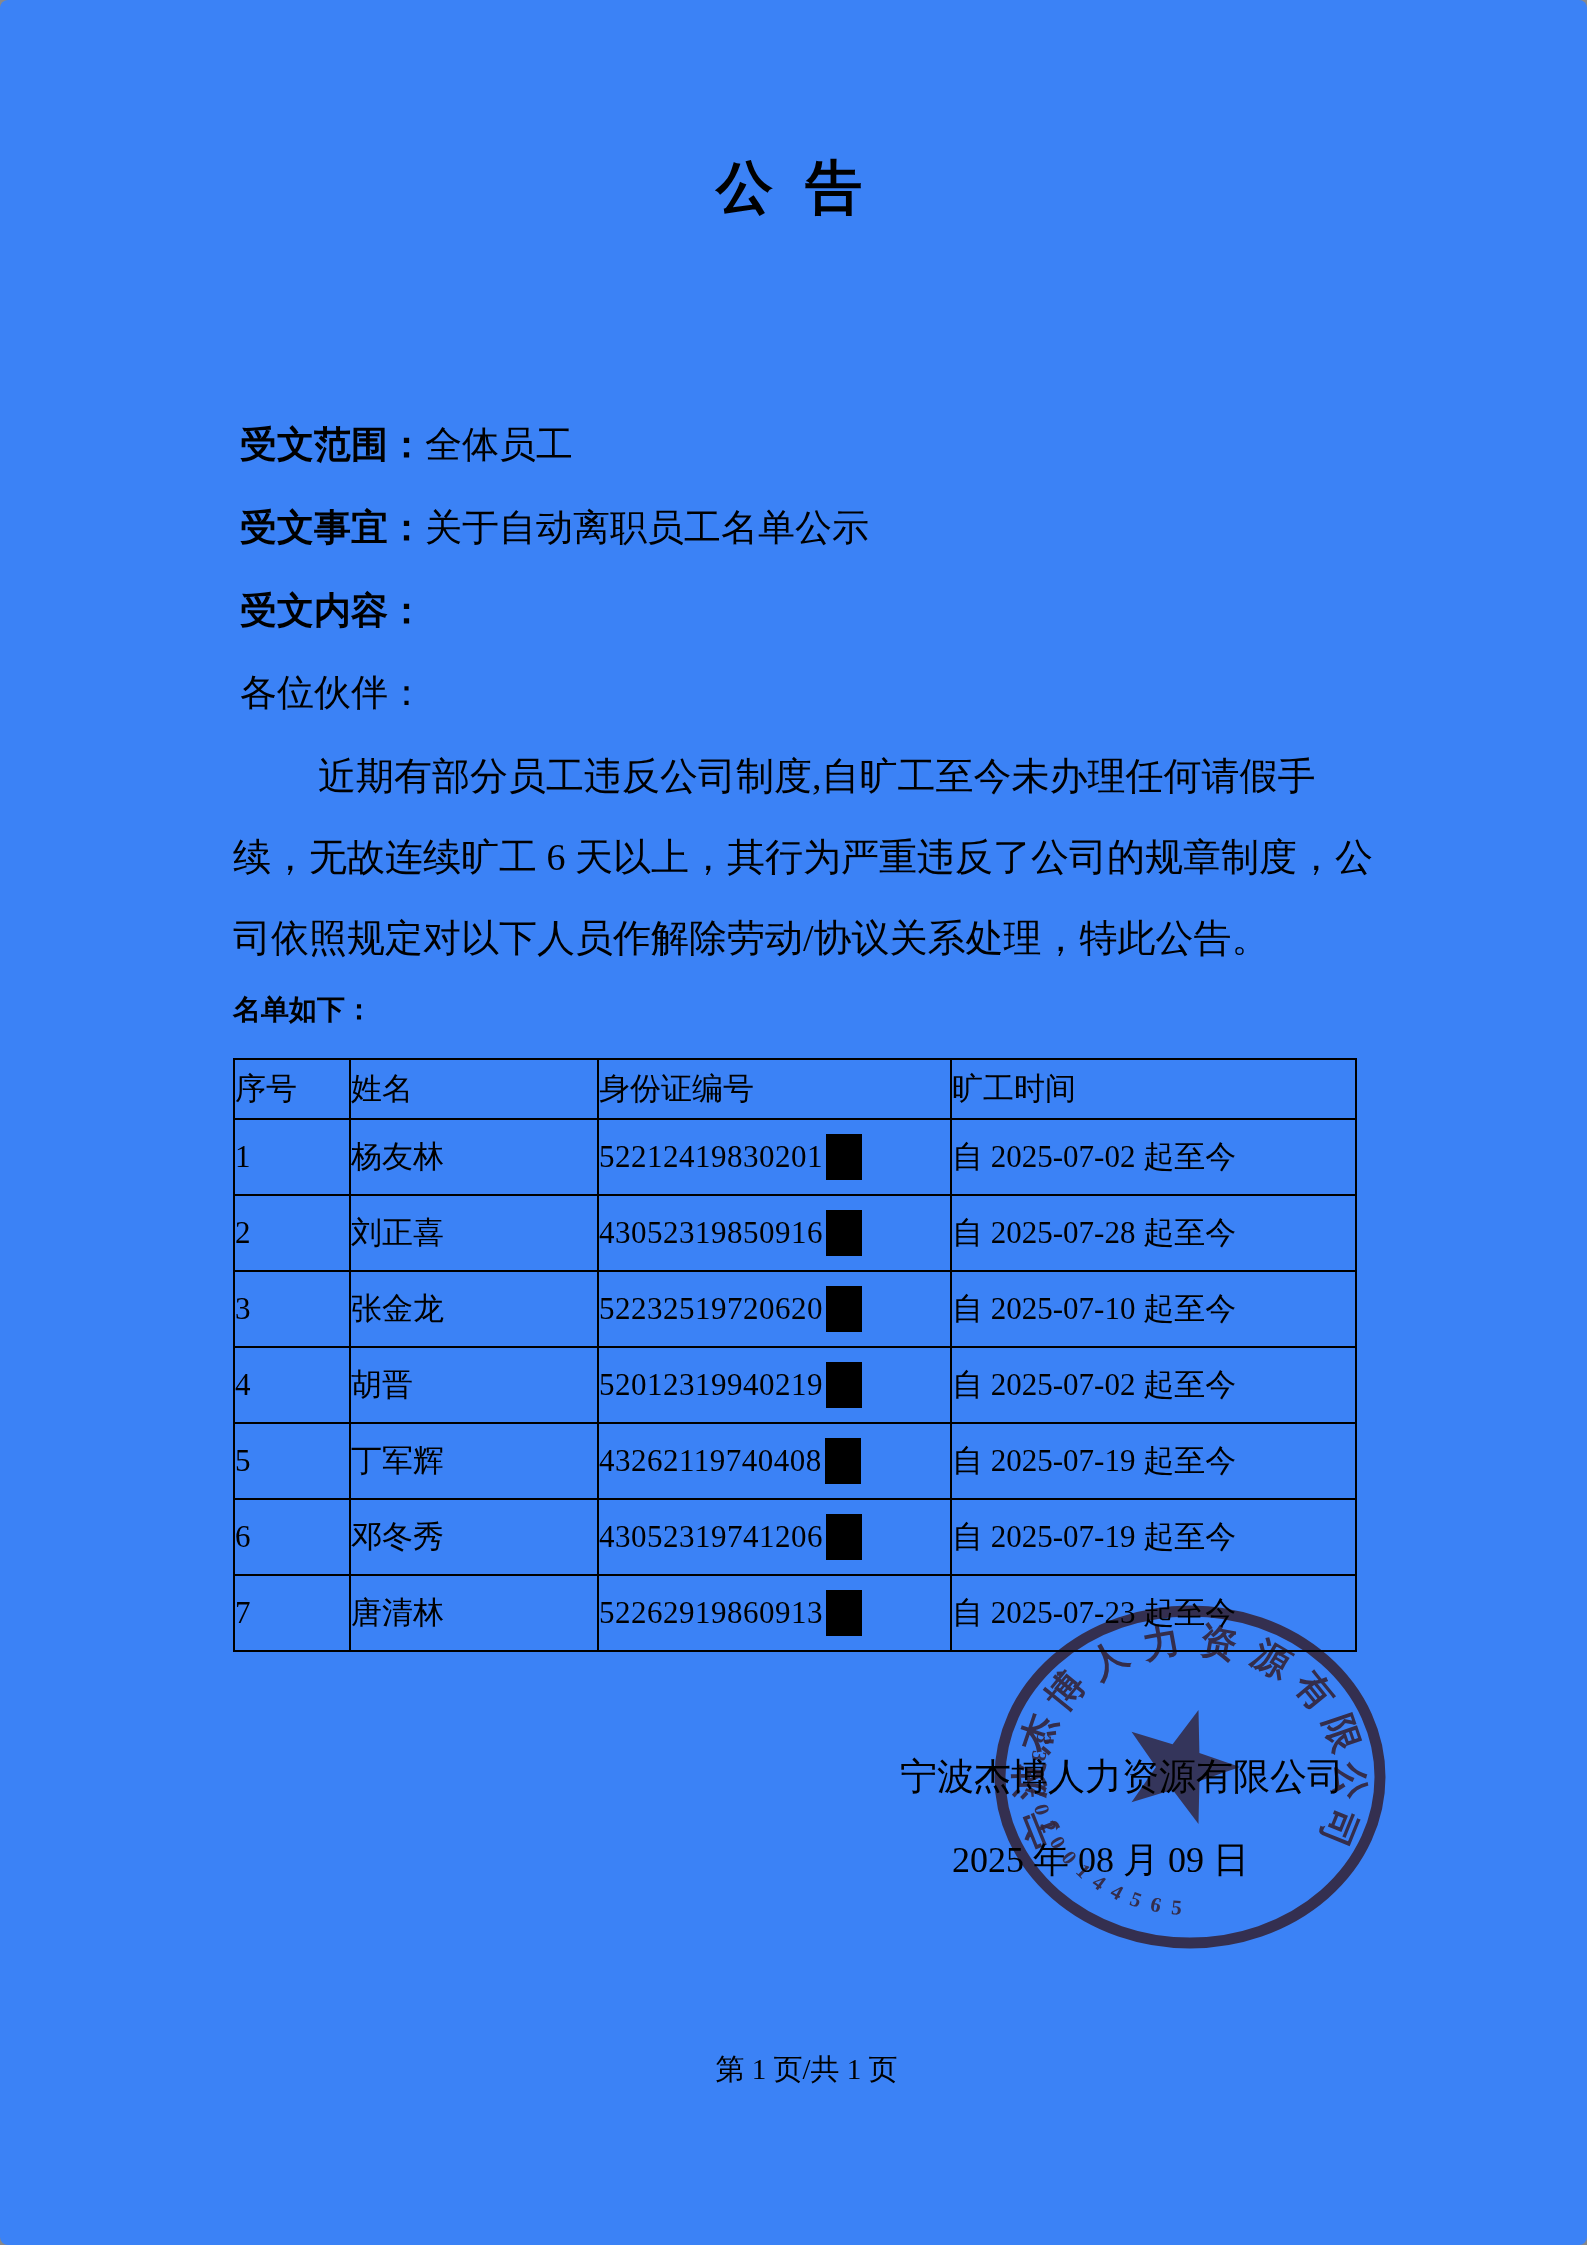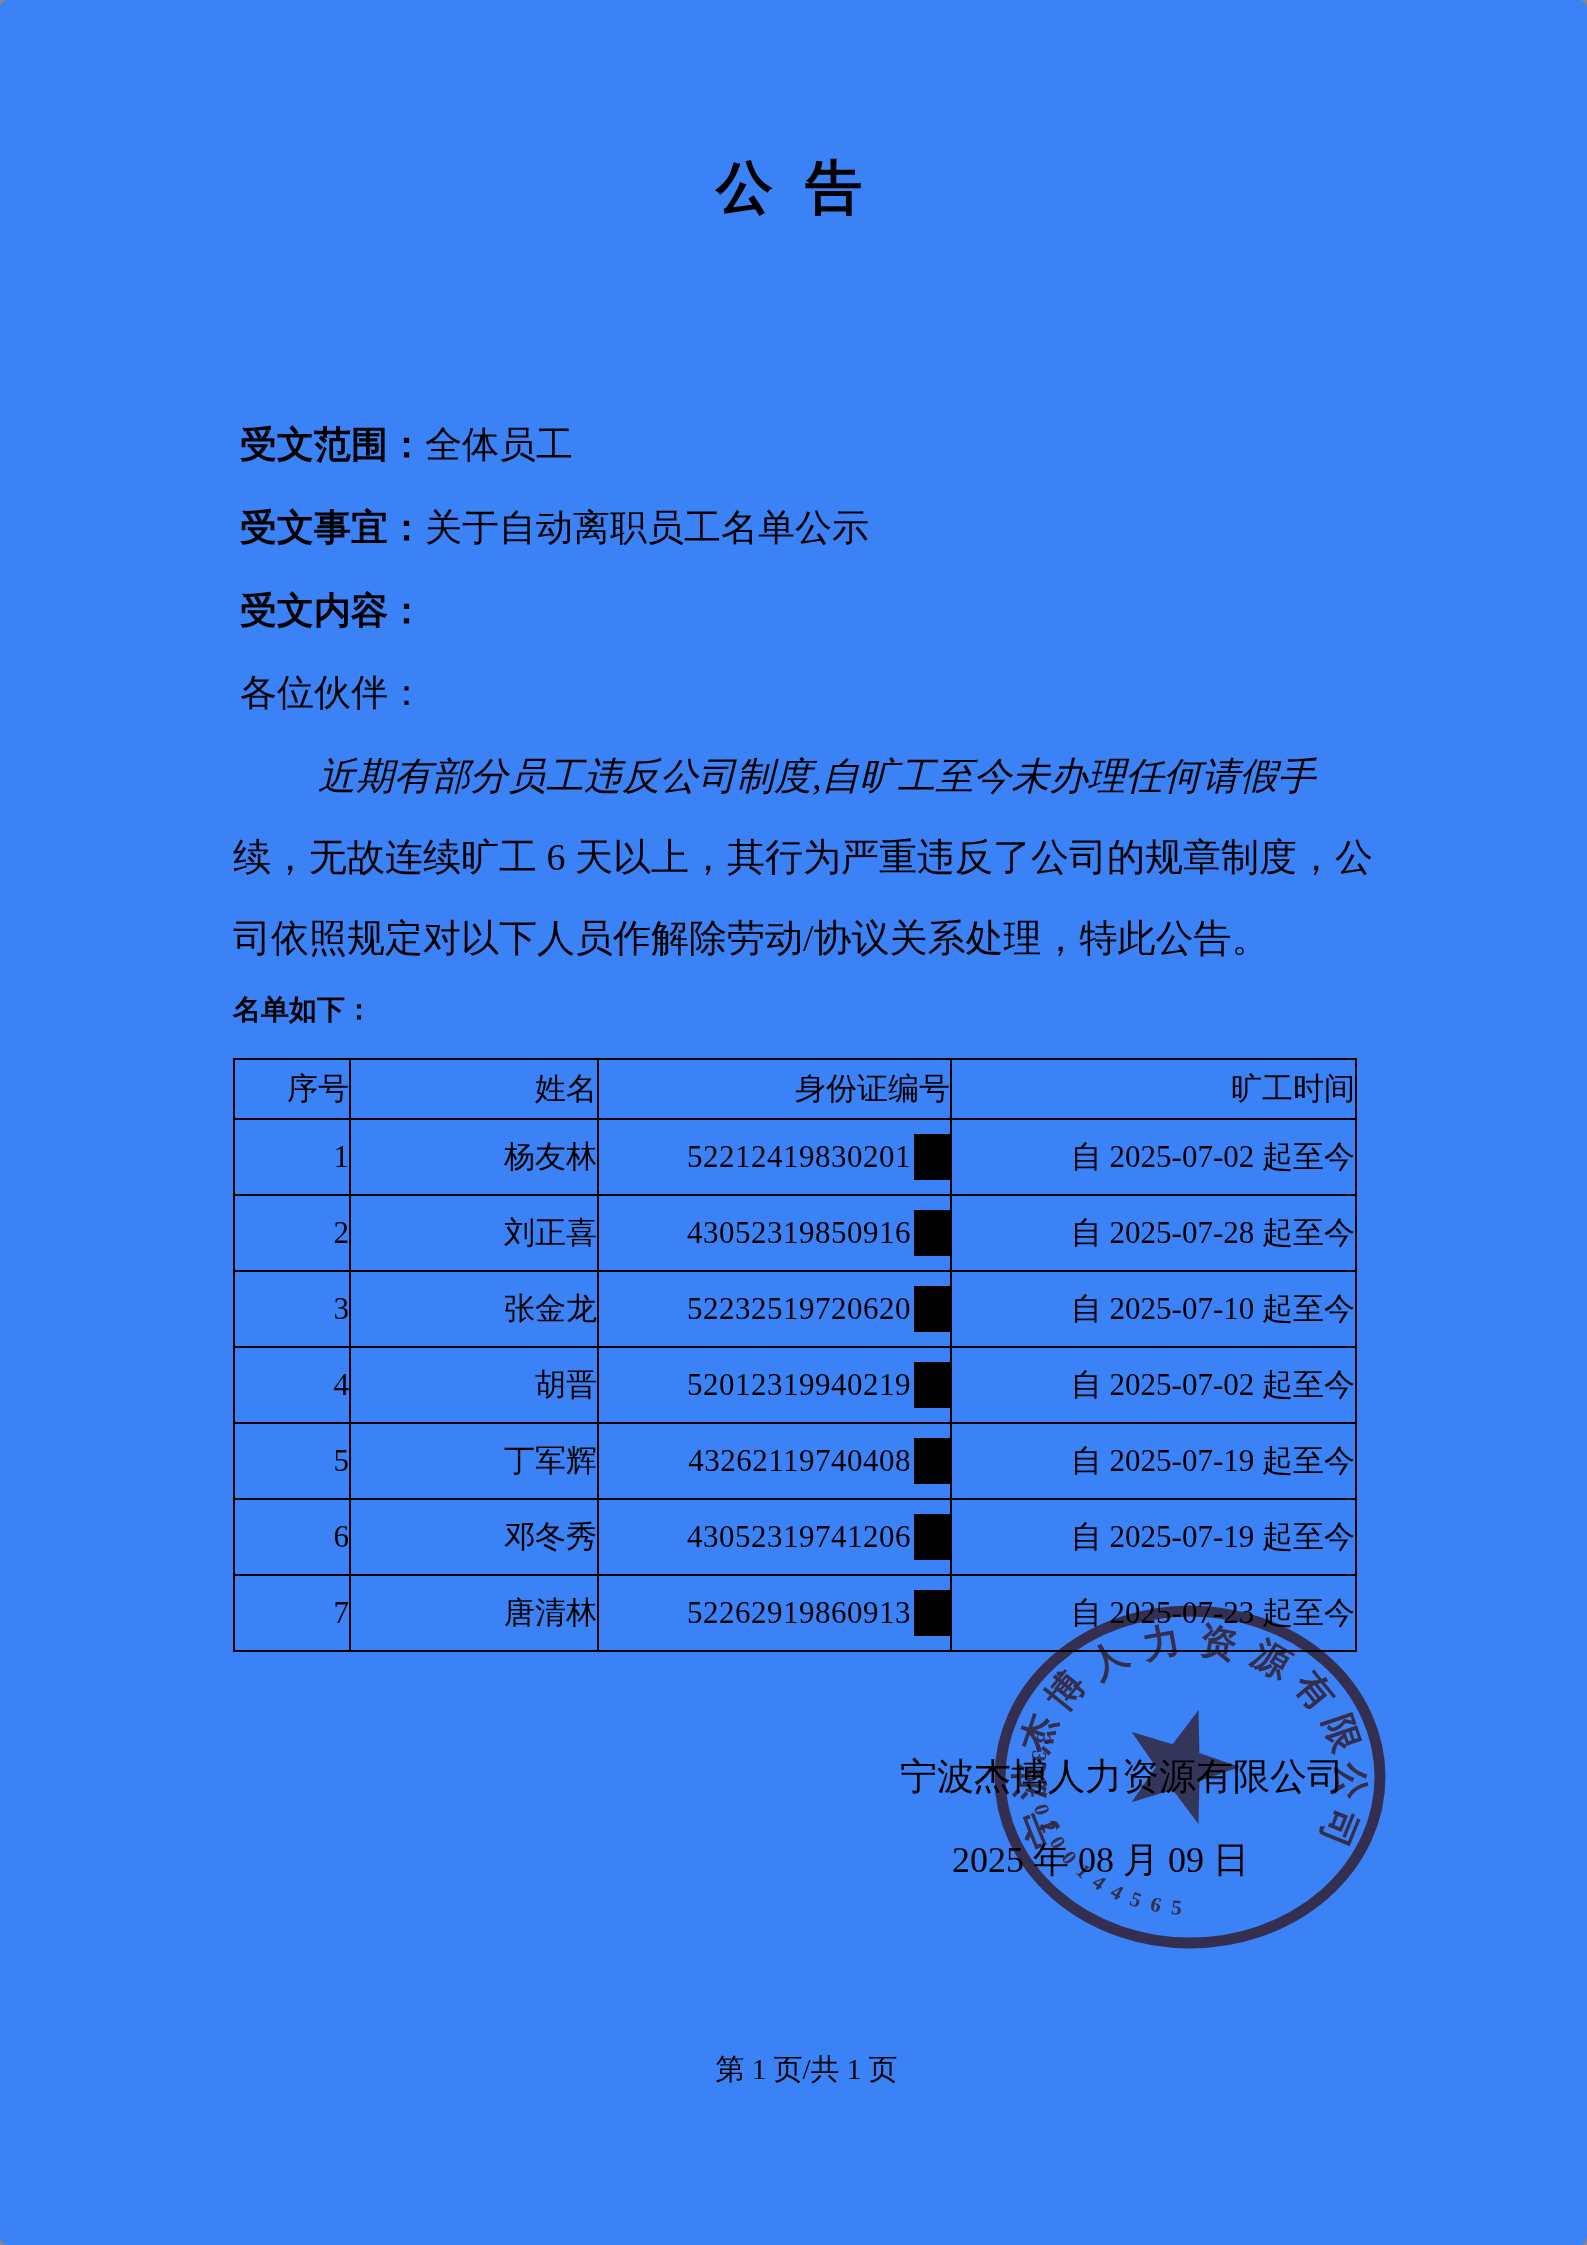"近期有部分员工违反公司制度,自旷工至今未办理任何请假手" .para-line.indent { font-style: italic -> none }
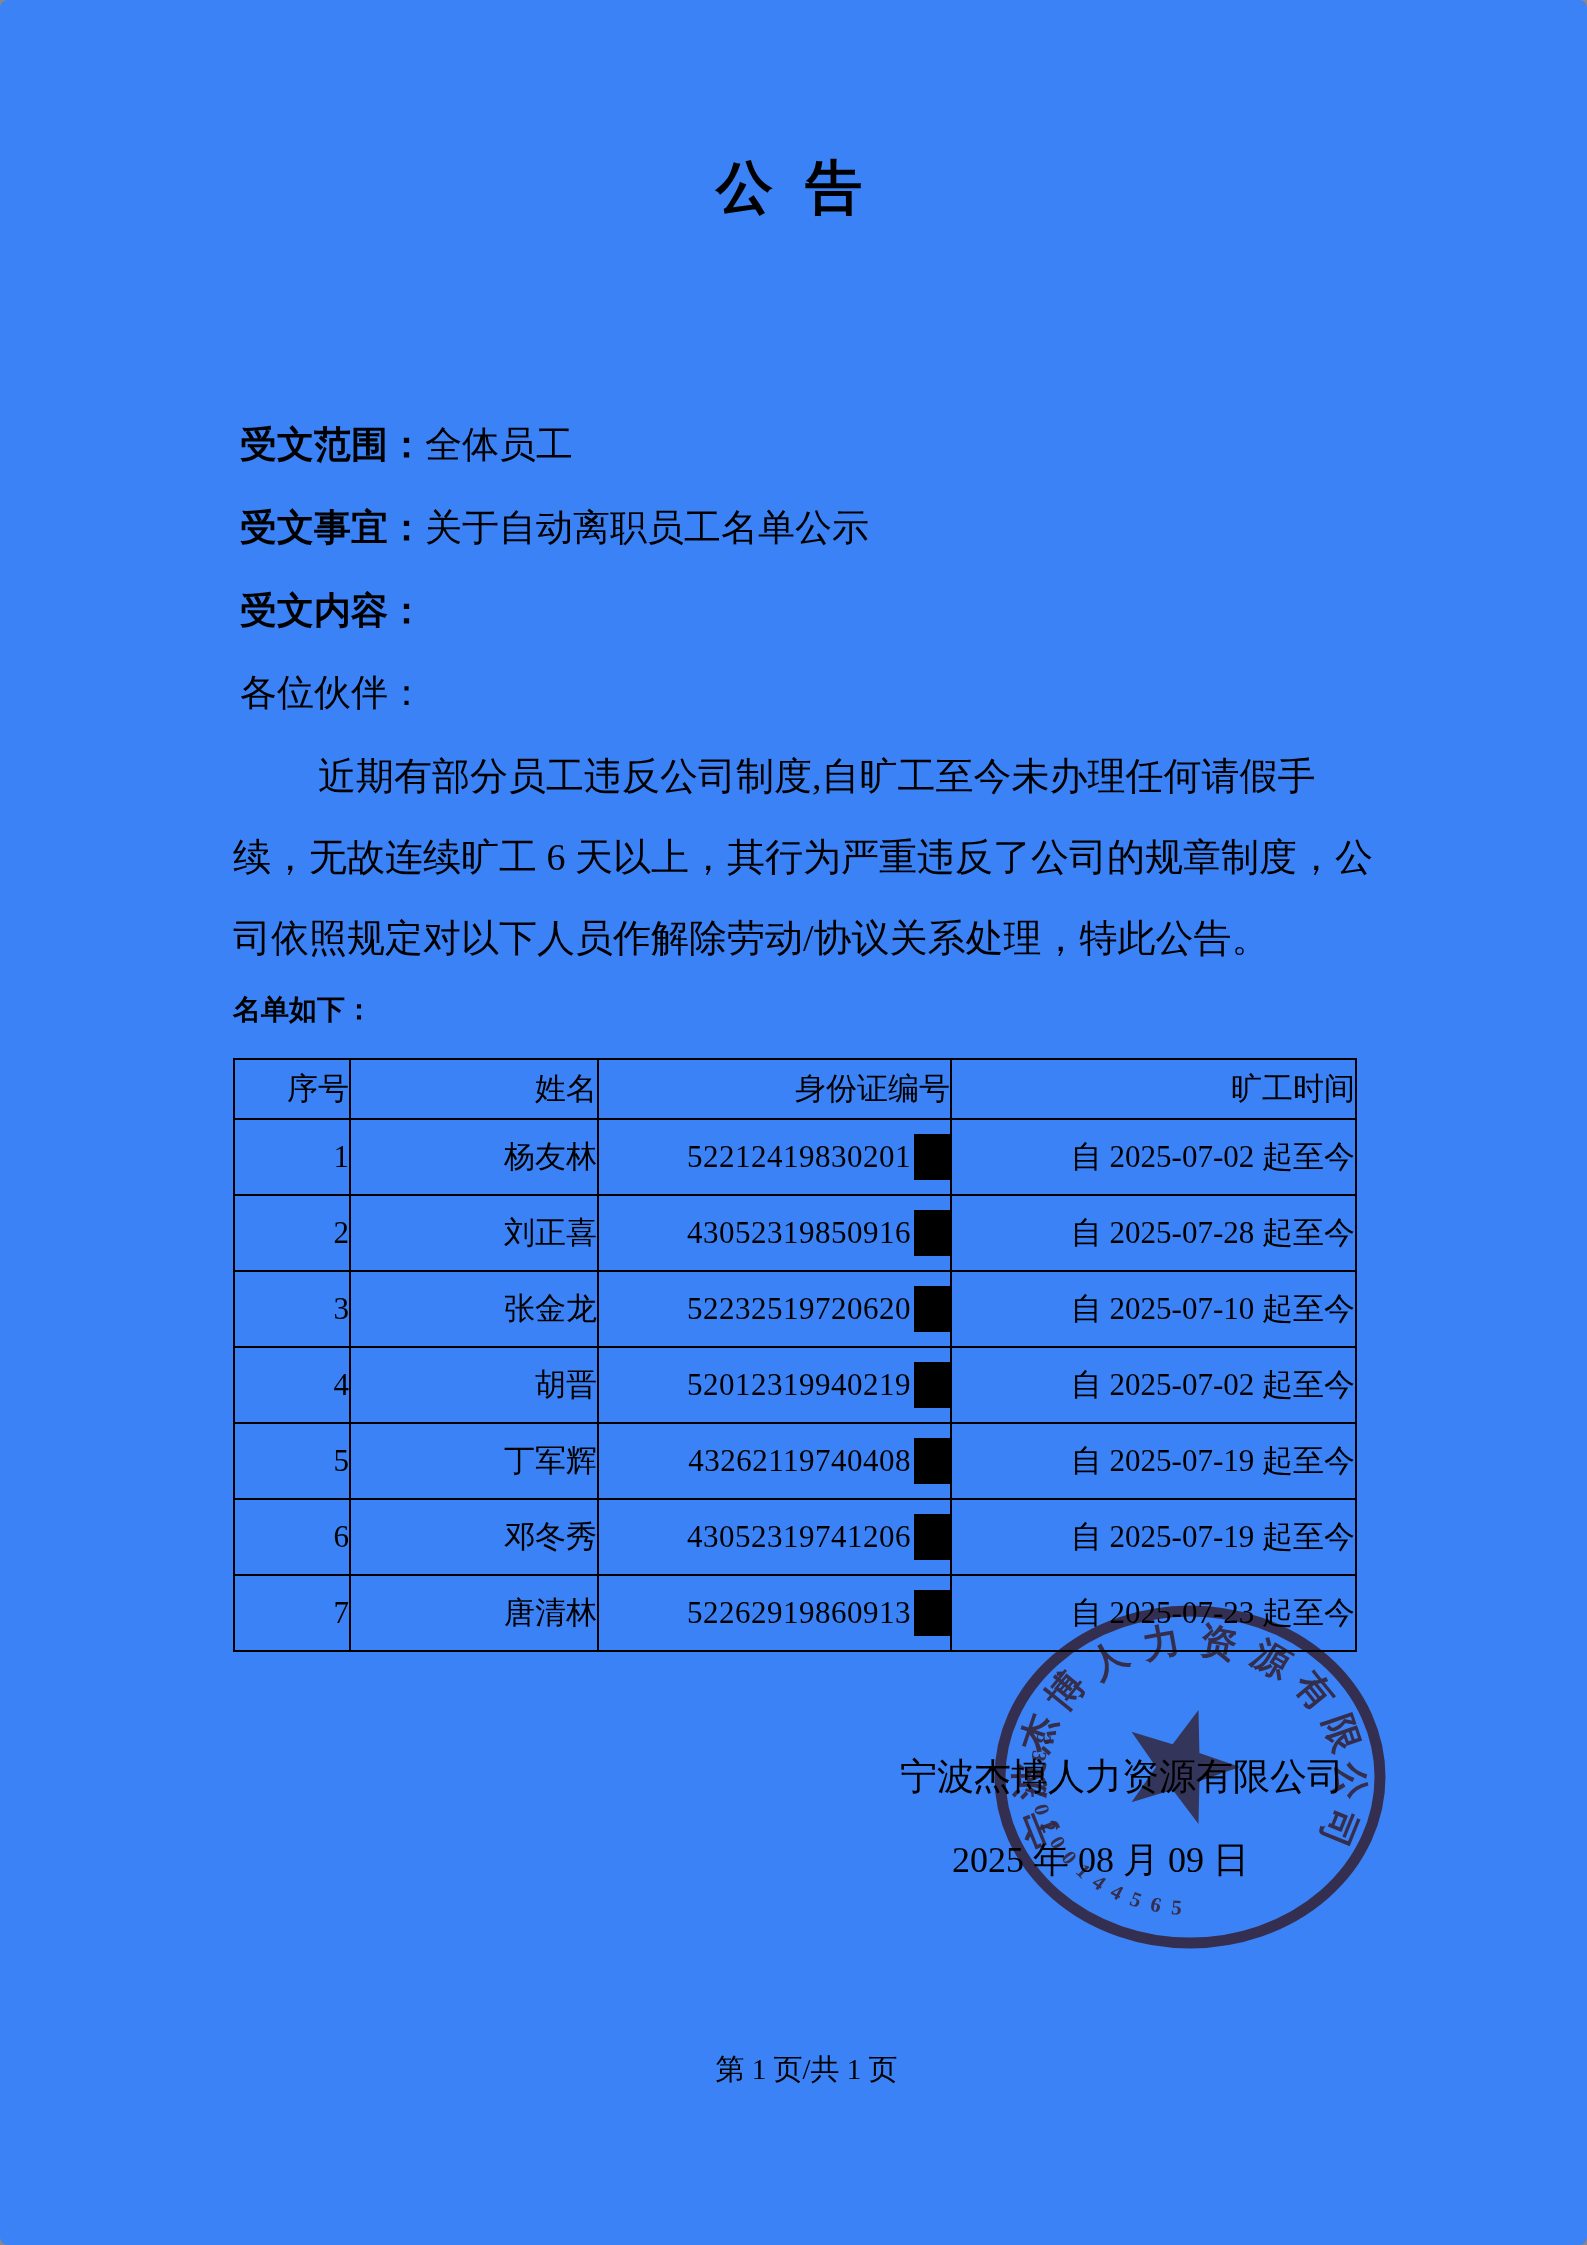"序号" table.roster th, table.roster td { text-align: right -> left }
